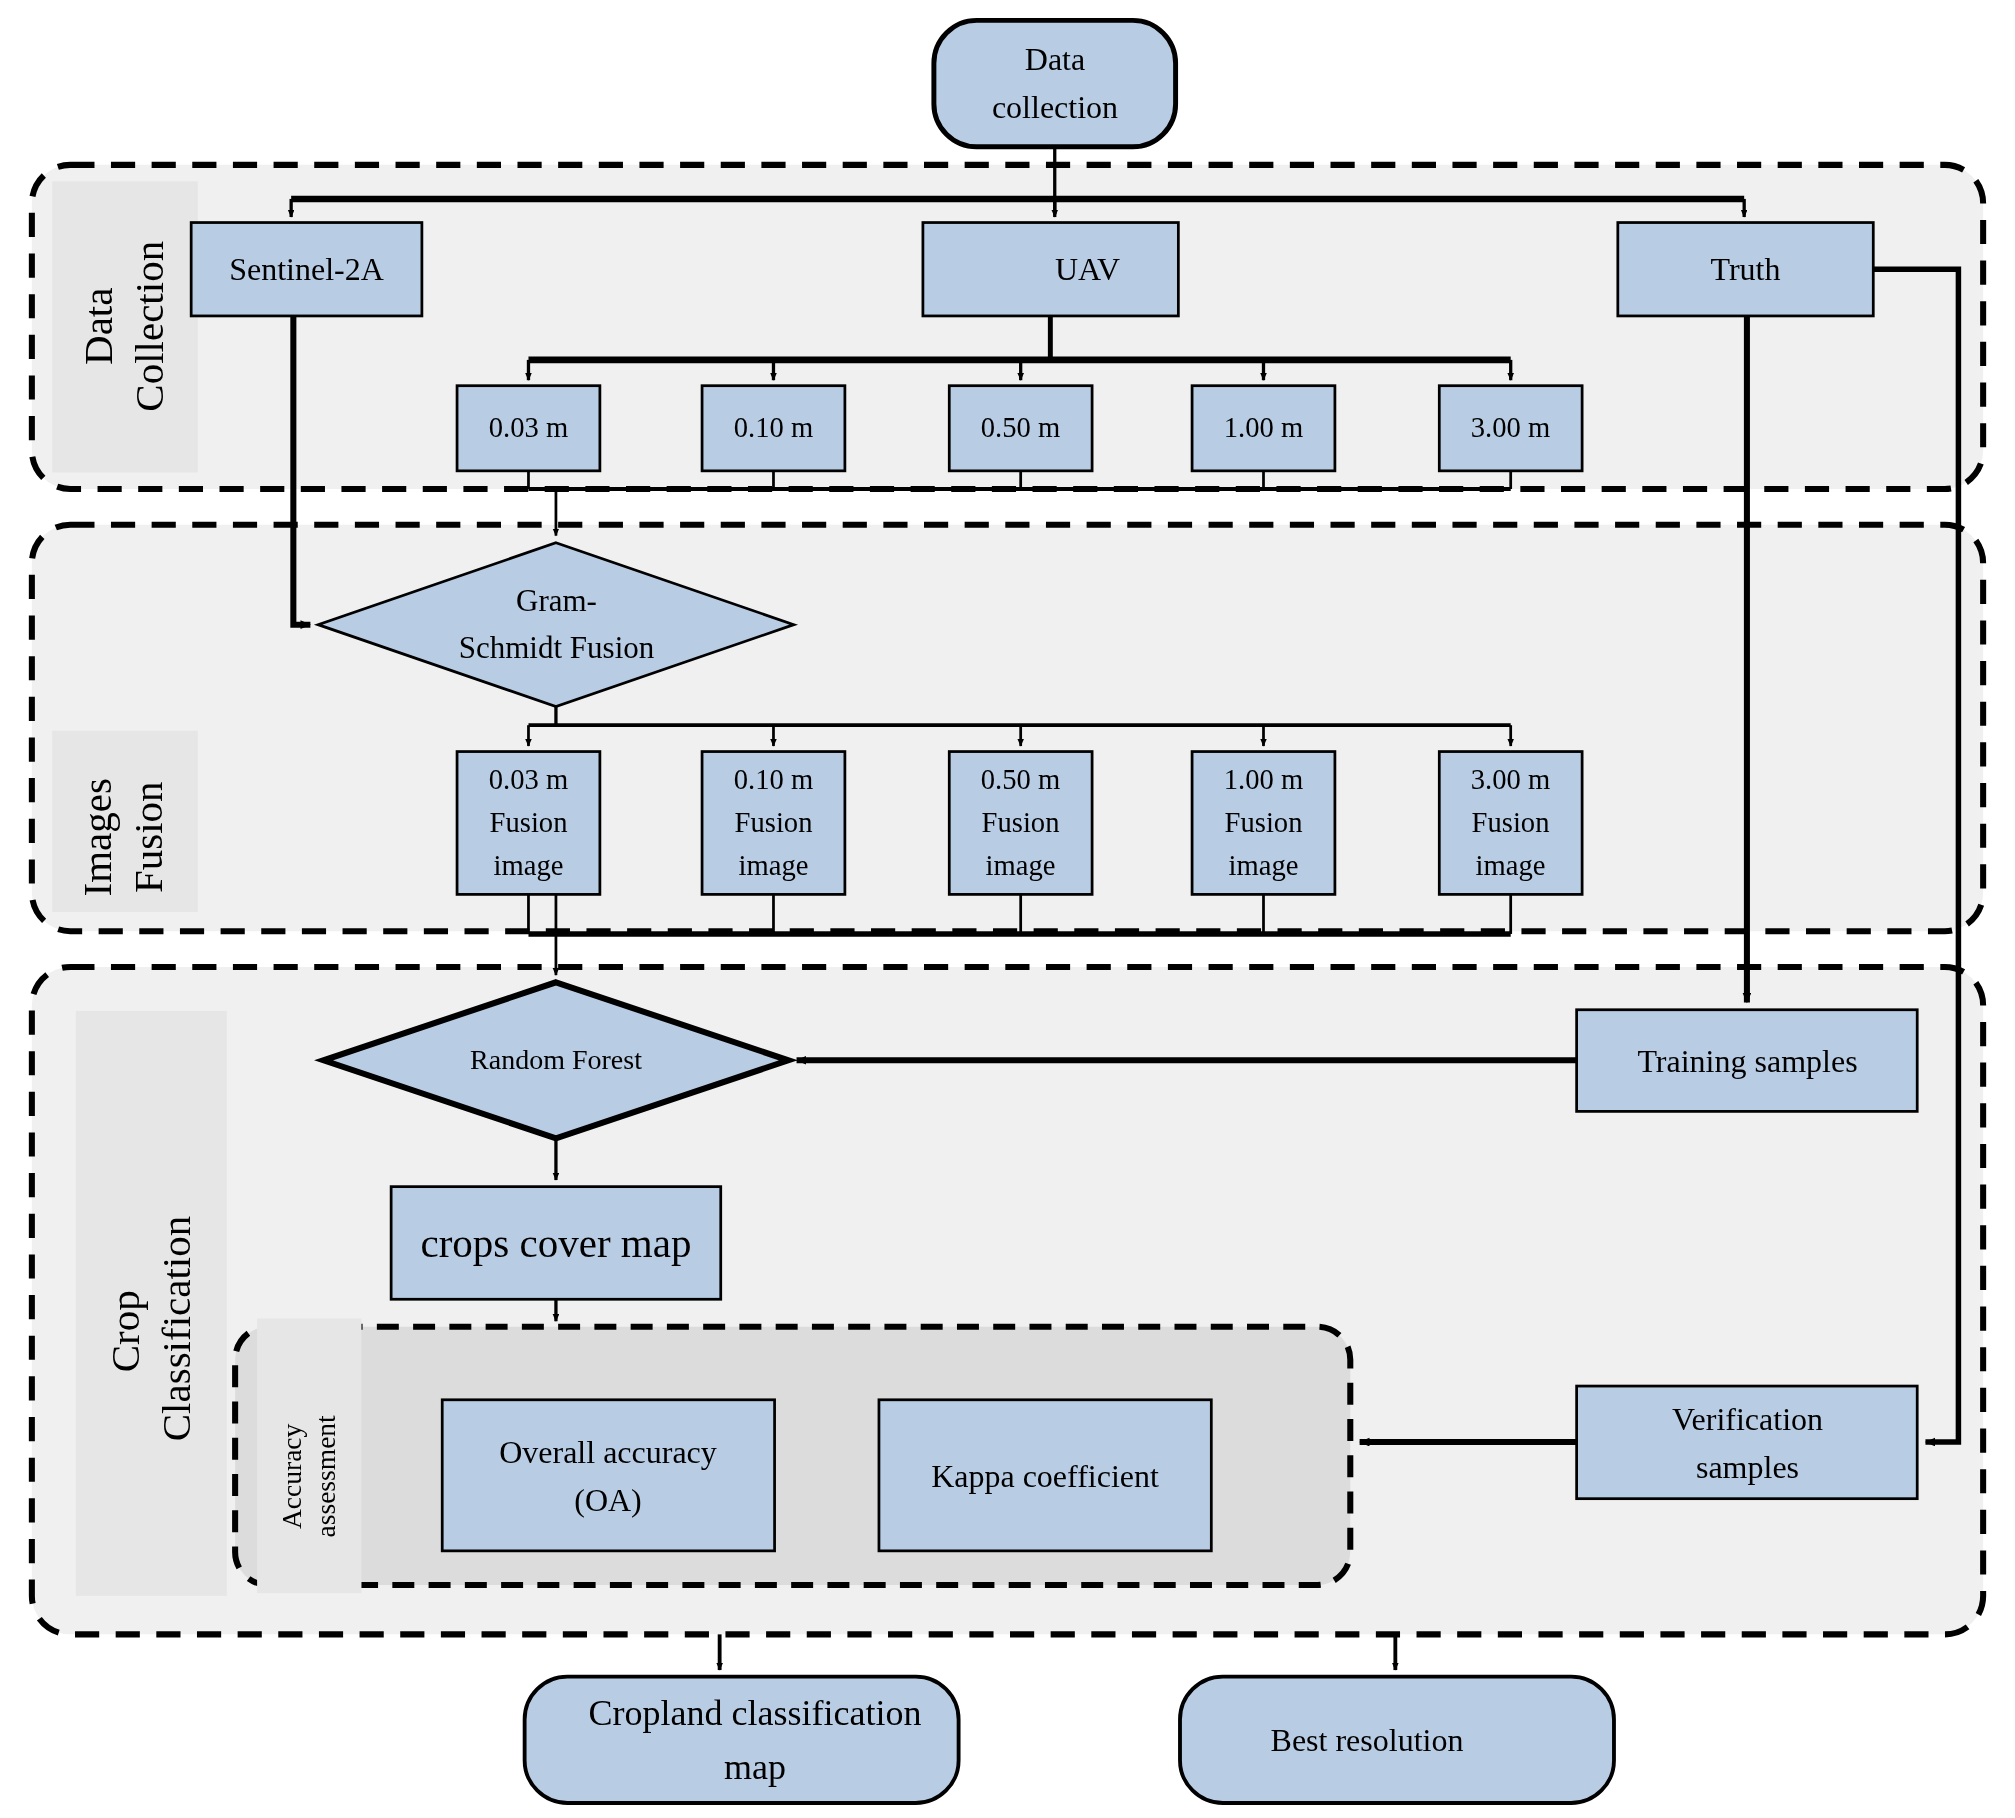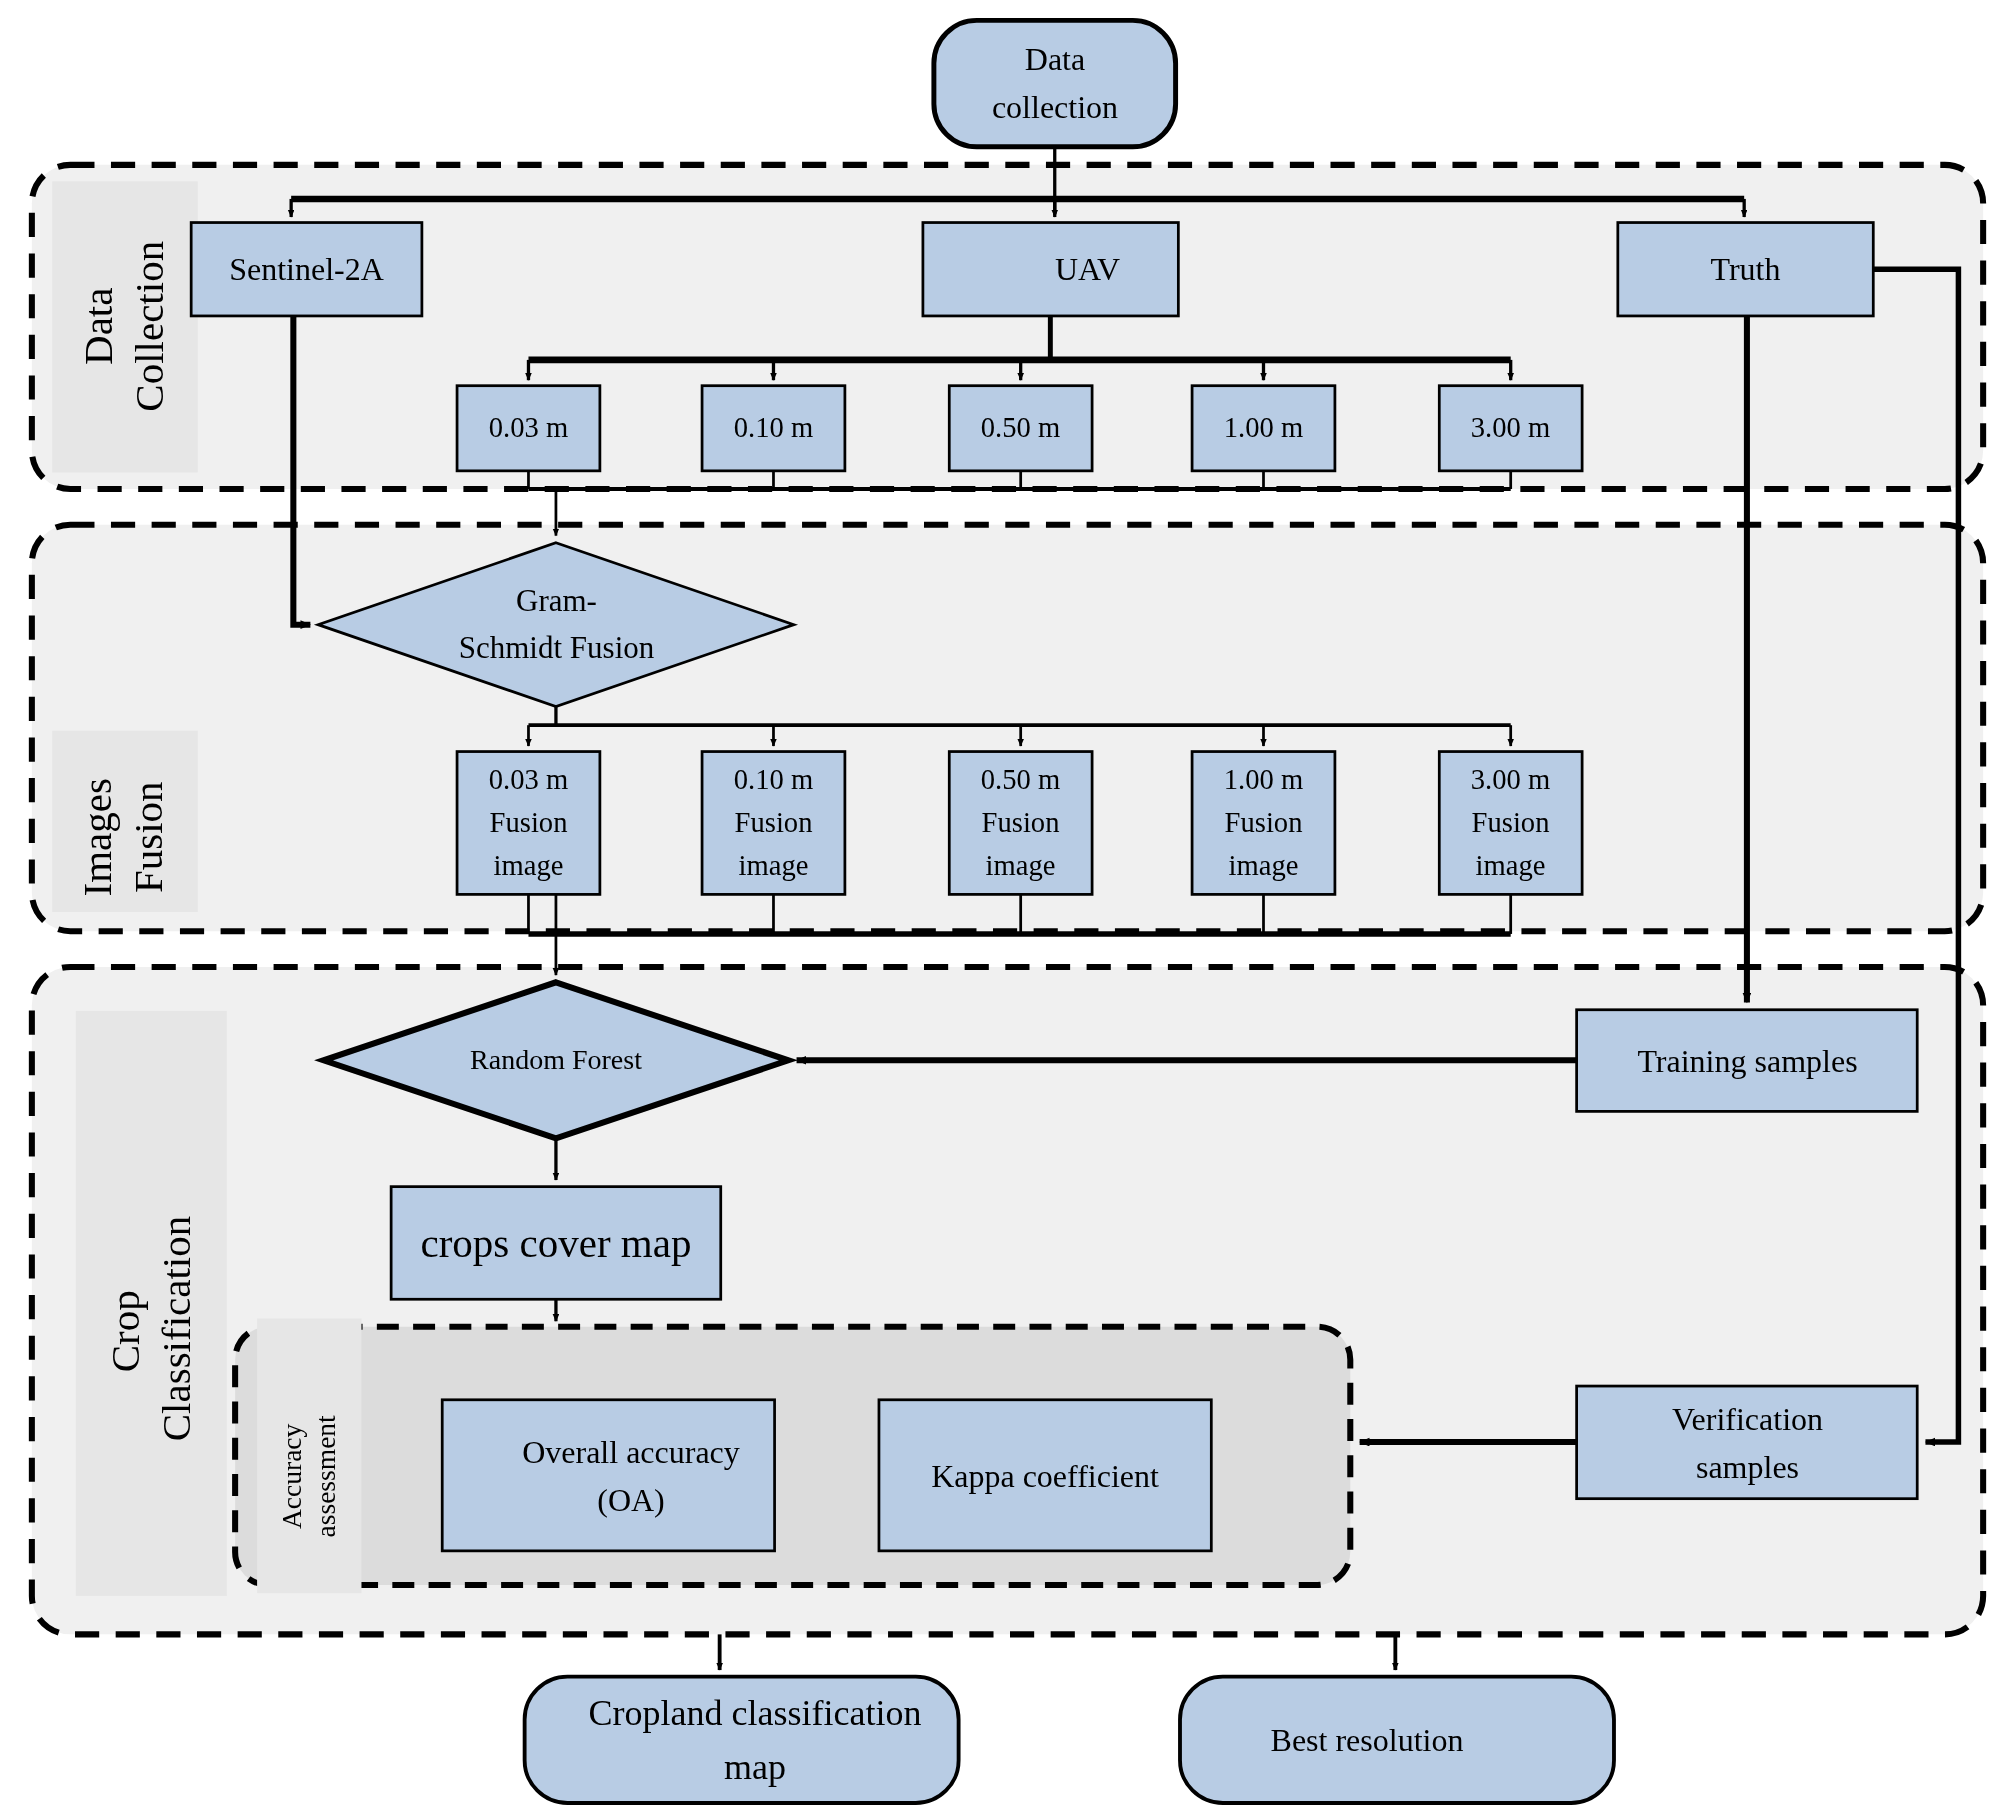"Overall accuracy" div.nodeLabel { padding-left: 23px -> none }
